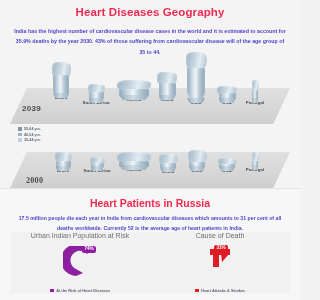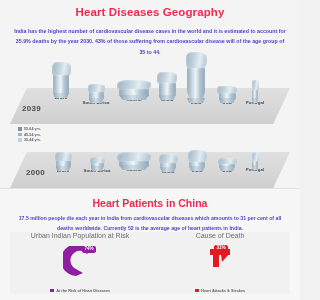"2000" .yearlab.y2000 { font-family: none -> Liberation Serif, serif; top: 168px -> 176px }
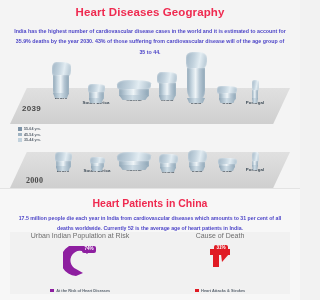"Heart Patients in China" div.title2 { text: China -> Russia }
